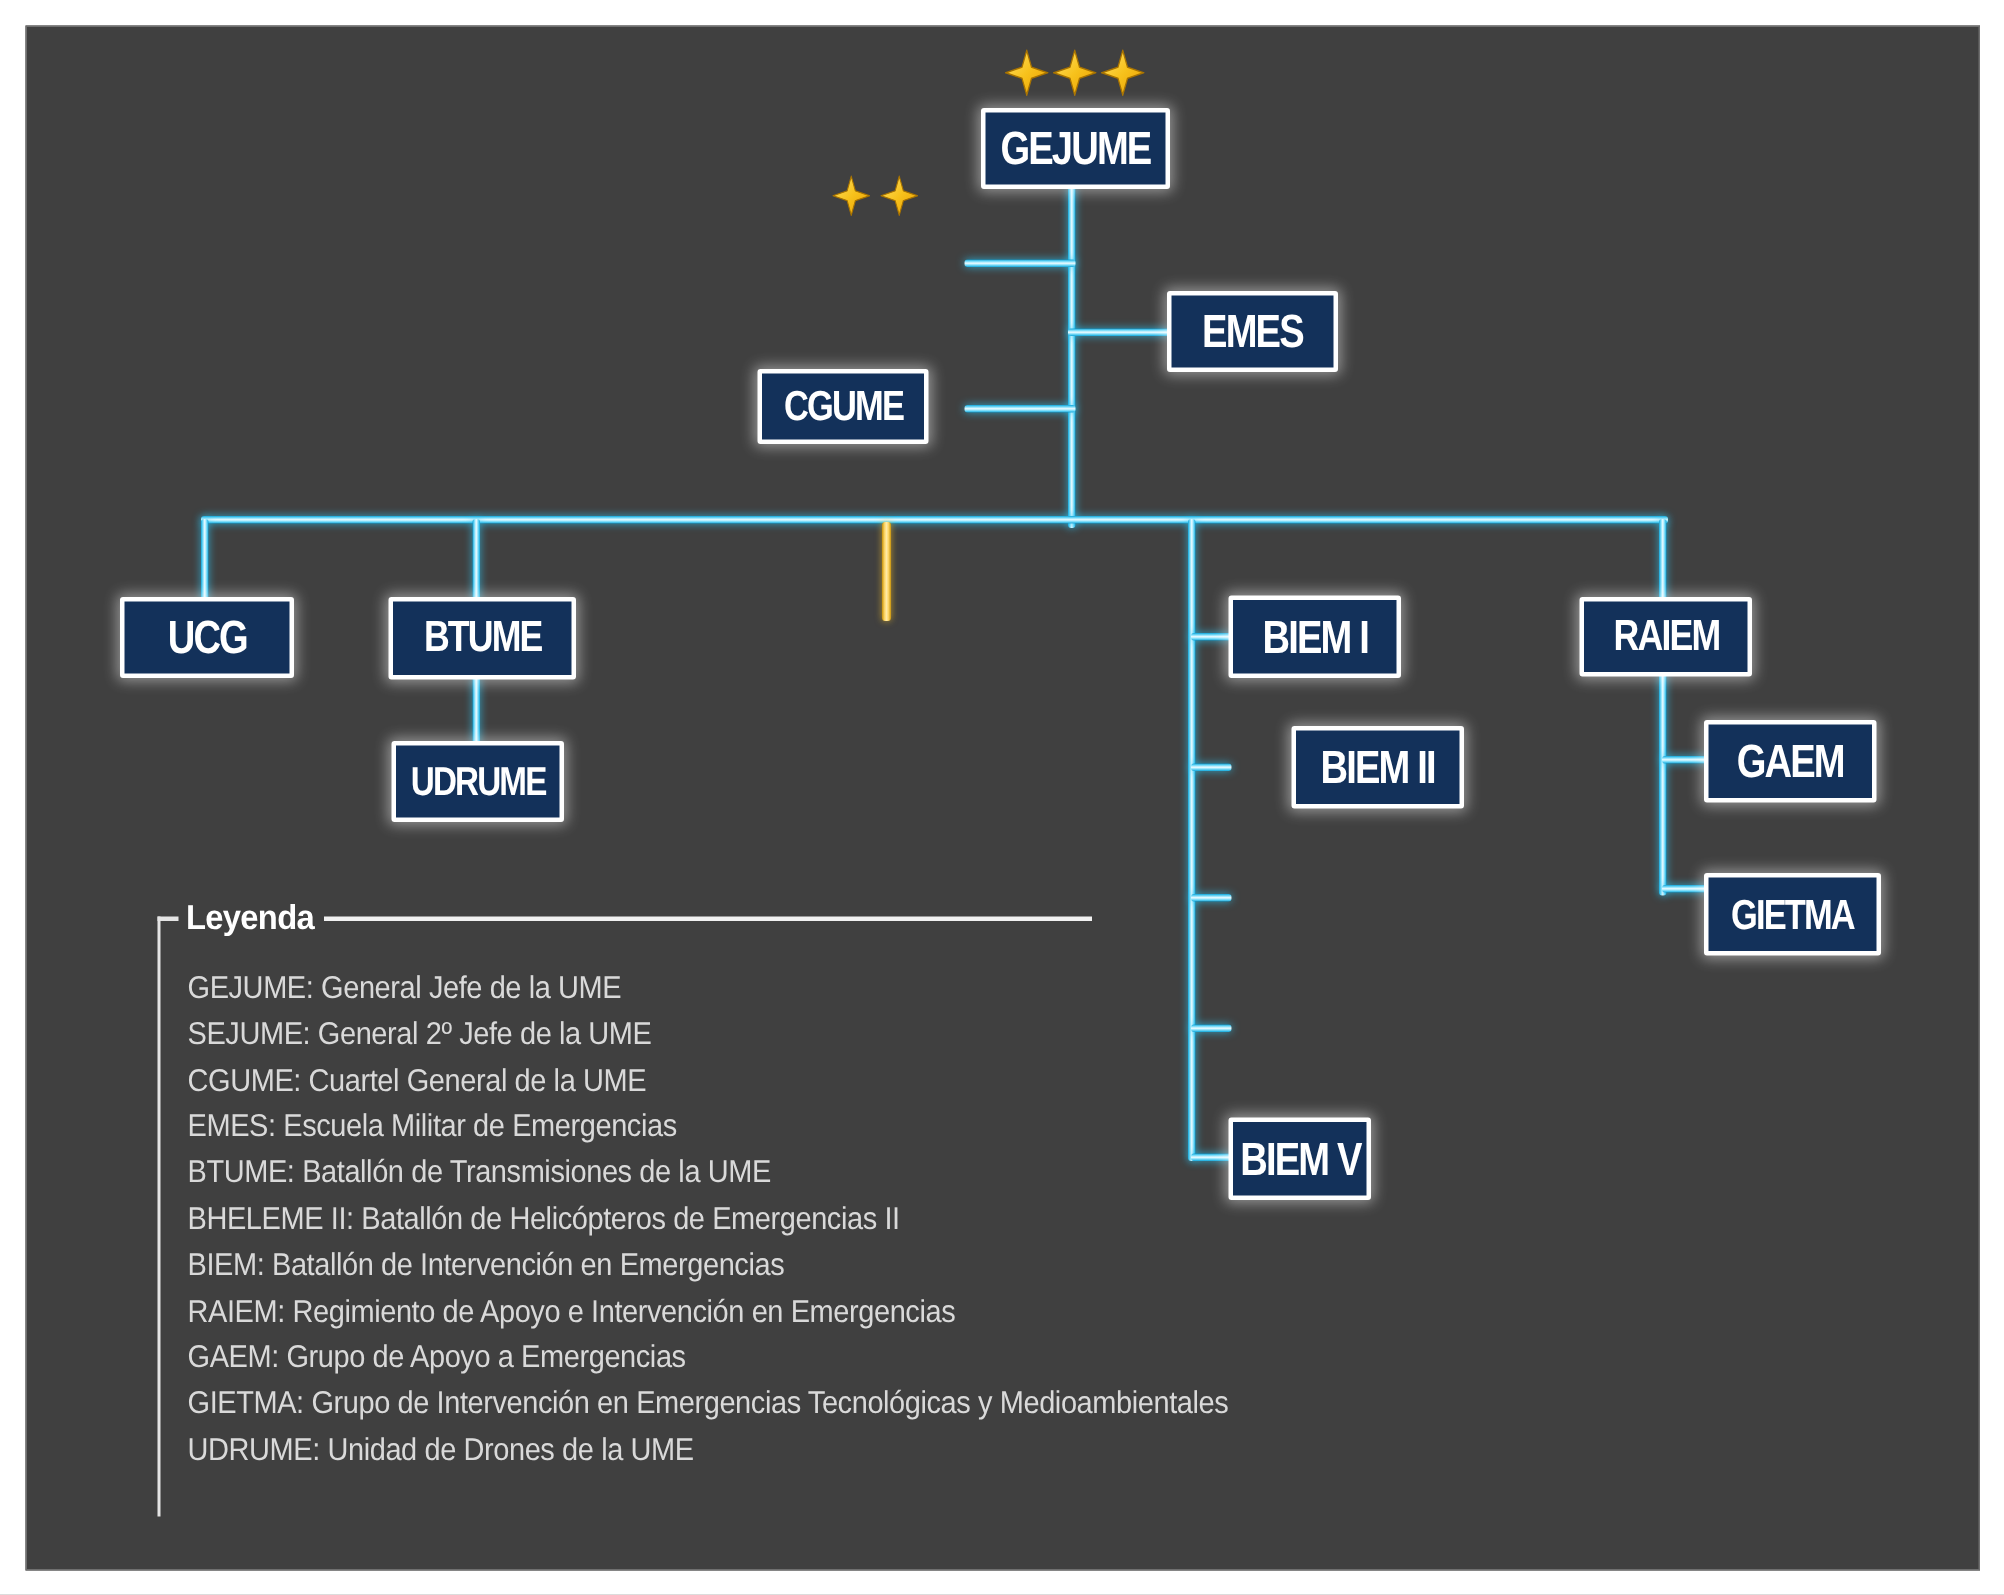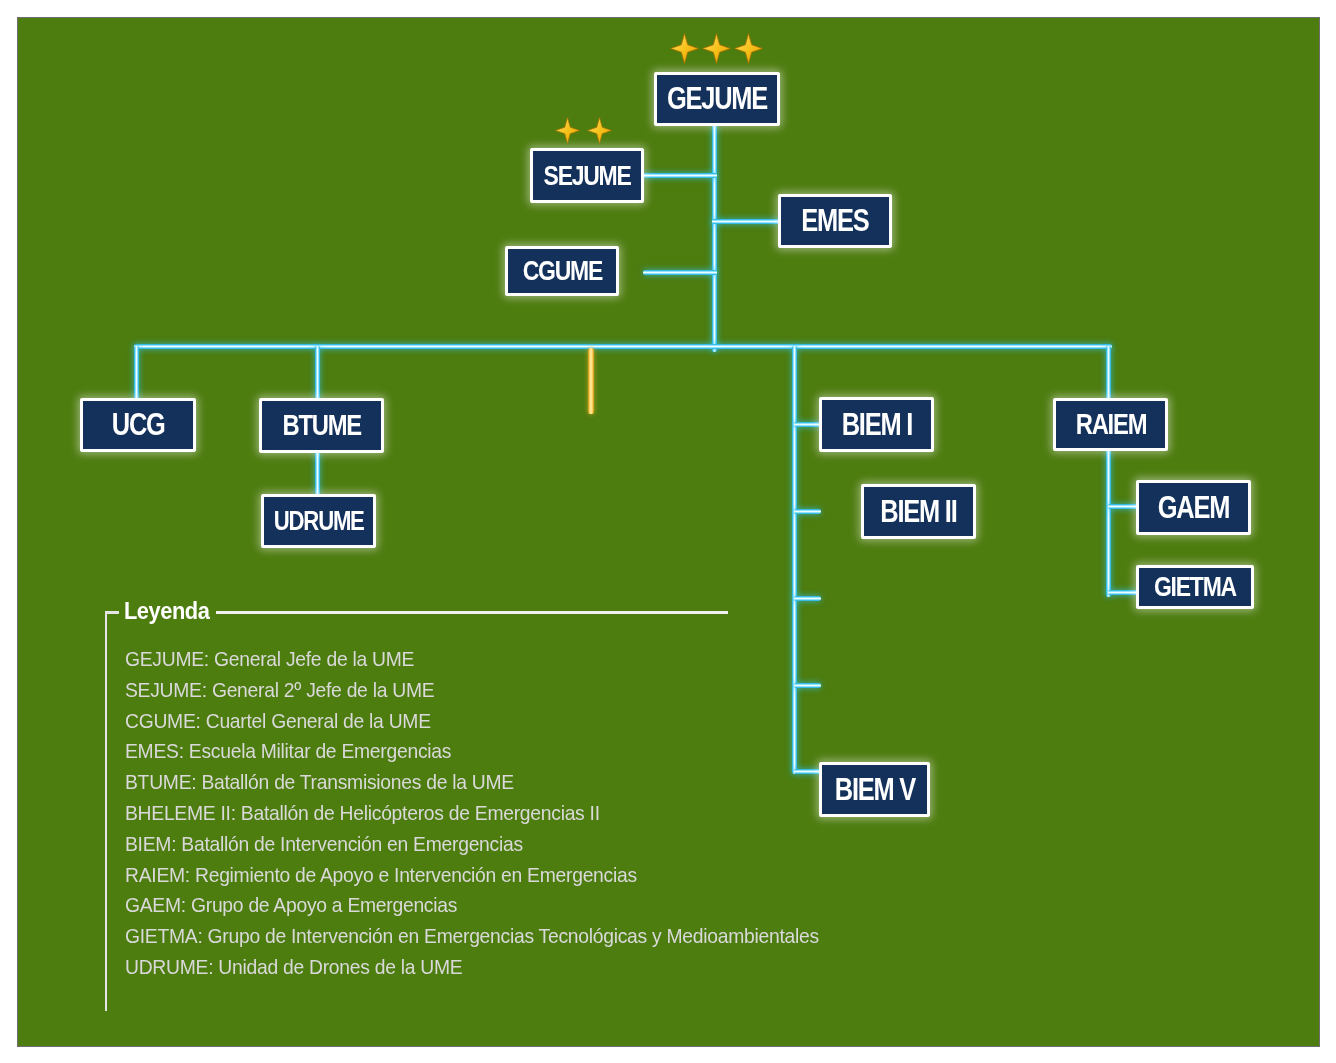"GEJUME" #canvas { background: #4d7c0f -> #404040 }
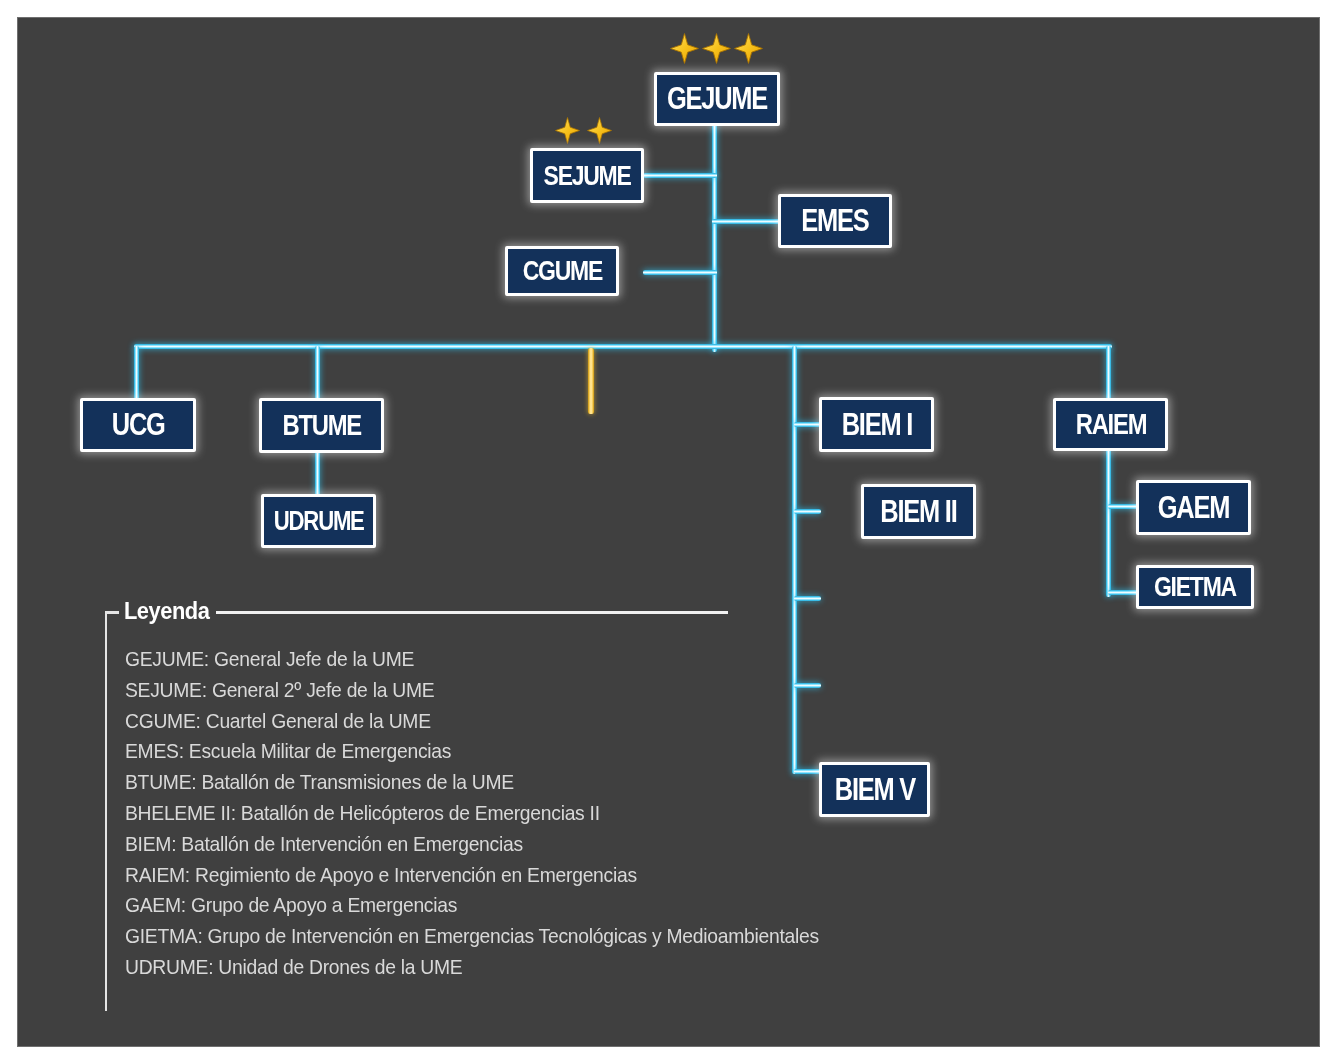"SEJUME" div.node { html: <div> <span>SEJUME</span> </div> -> none }
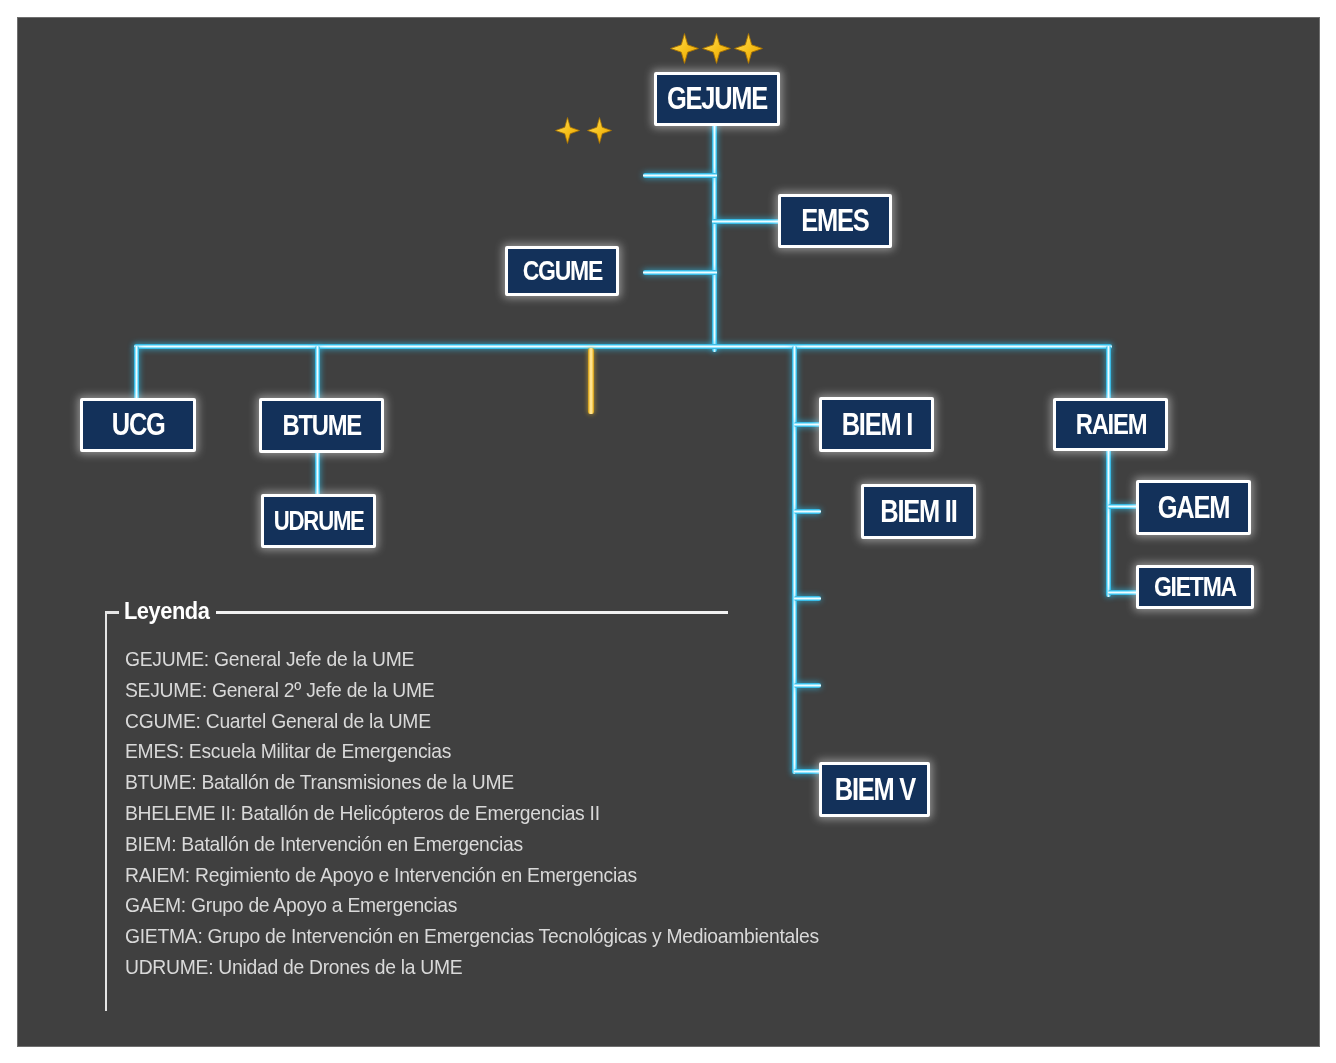"GIETMA" div.node { height: 44px -> 55px; top: 547px -> 564px }
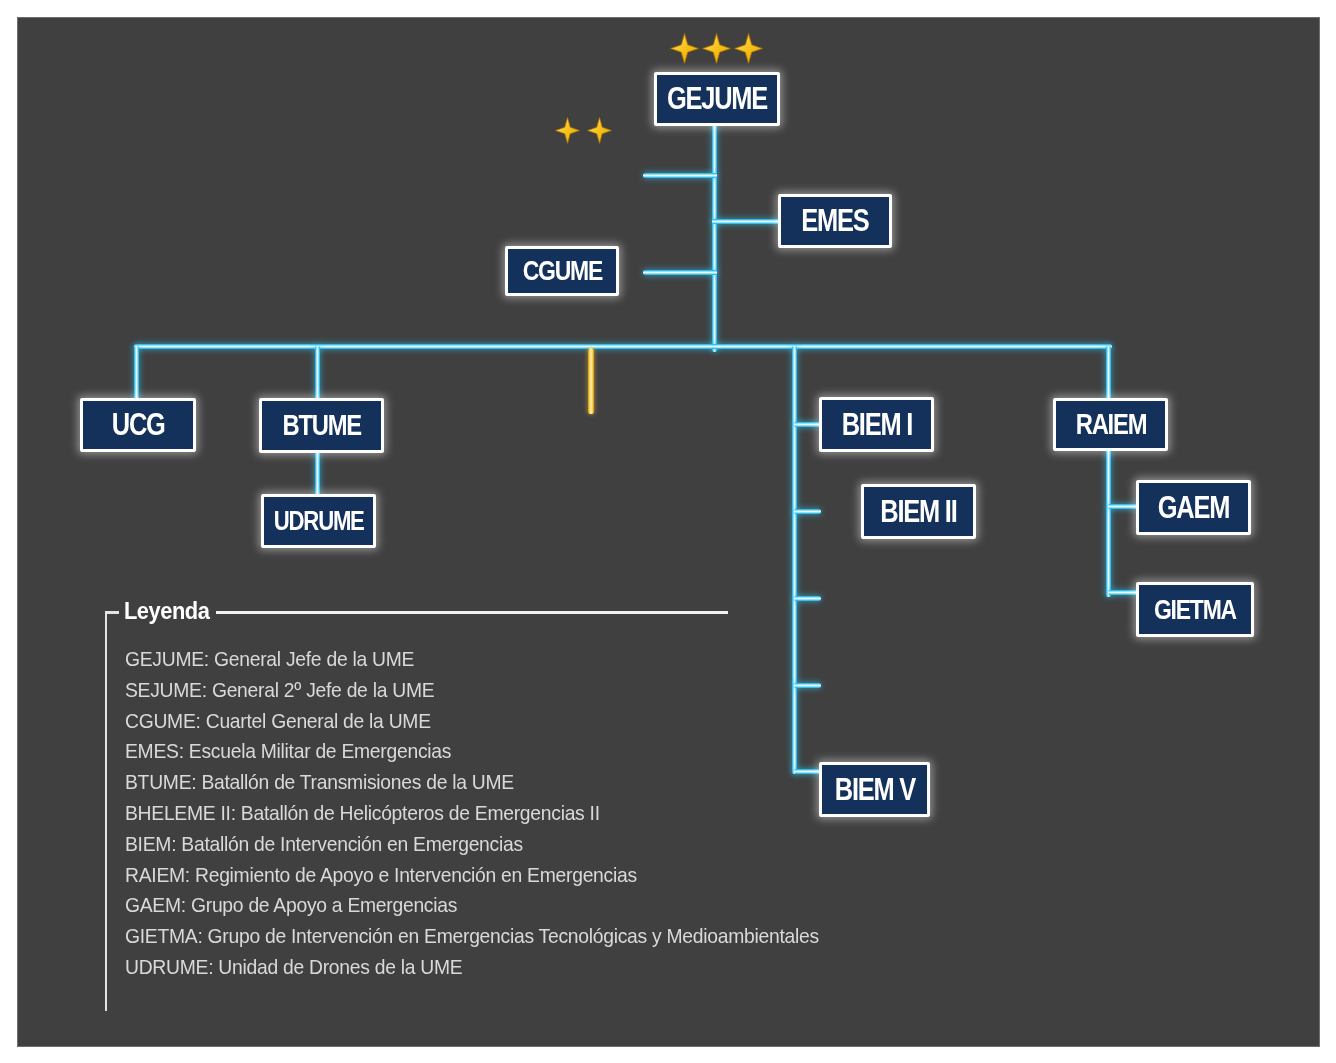"BIEM V" div.node { top: 744px -> 727px; width: 111px -> 95px }
